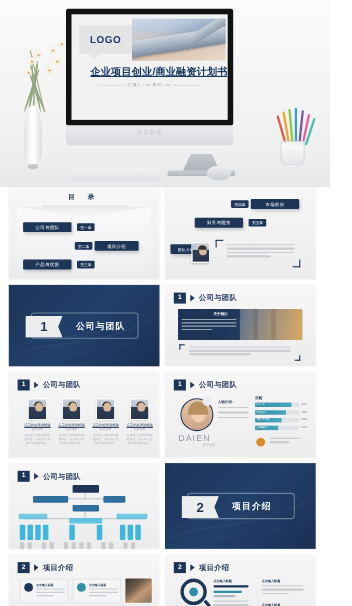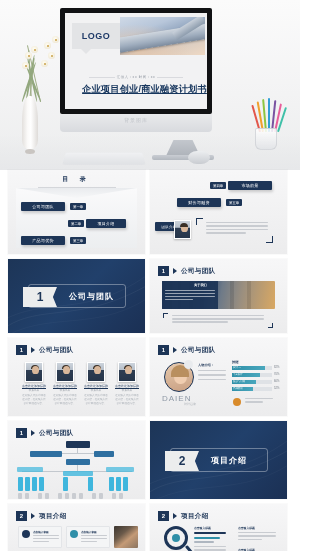"企业项目创业/商业融资计划书" .hero-title { margin-top: 24px -> none; text-align: center -> right }
